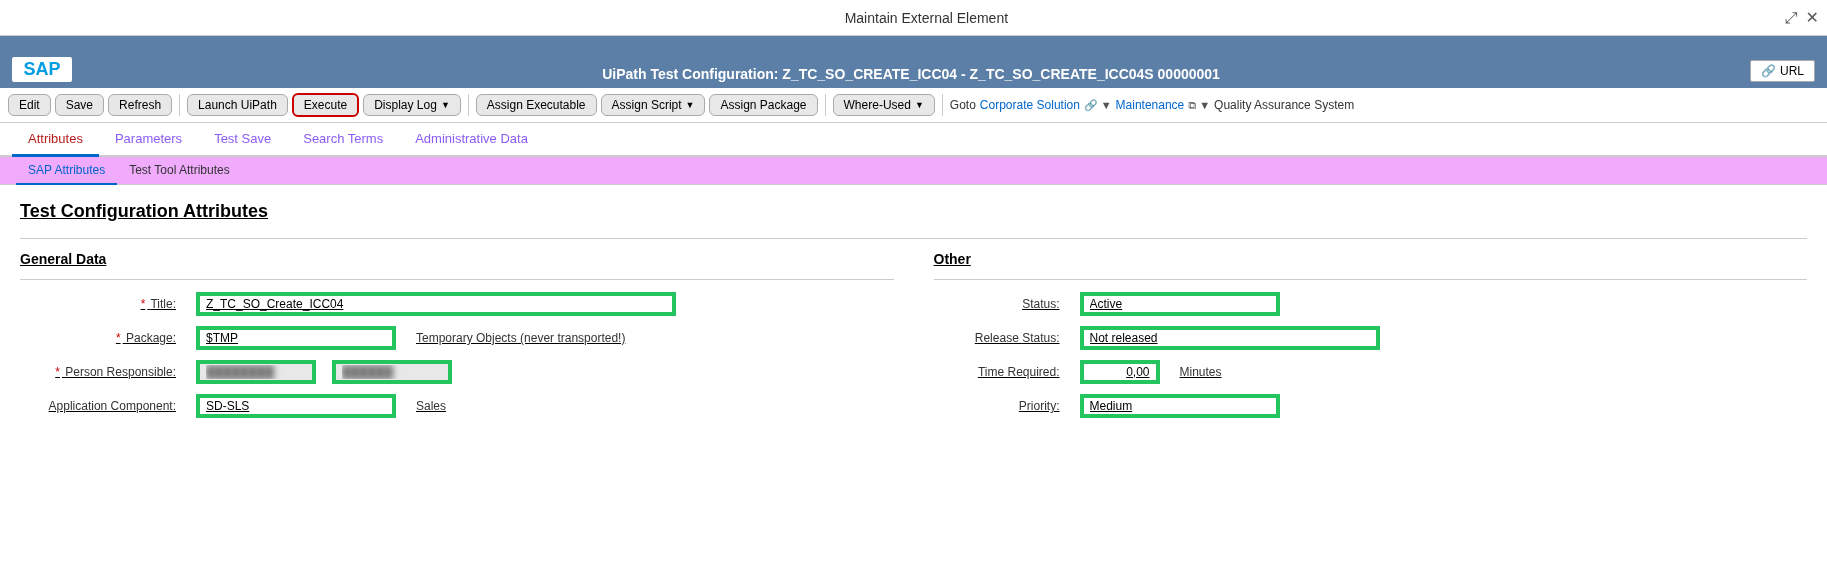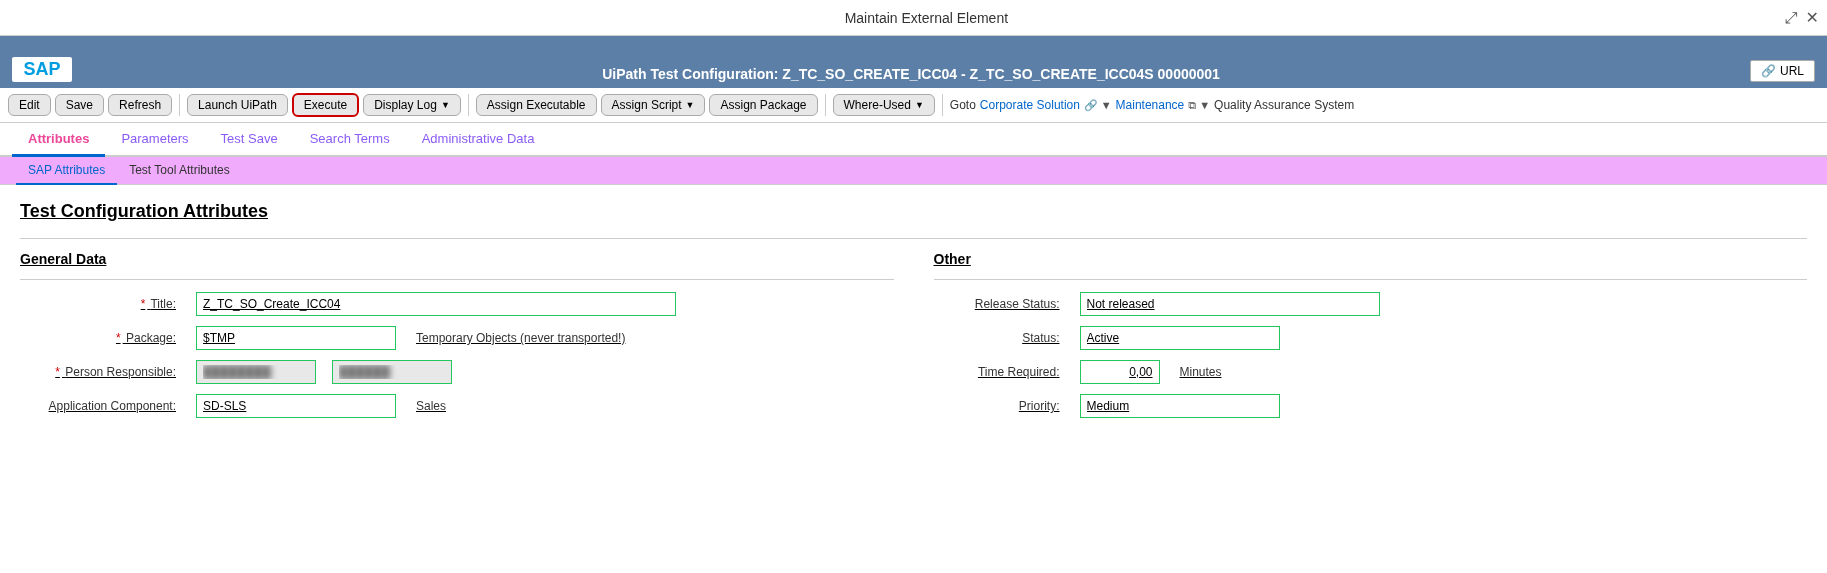"Attributes" .main-tab.active { color: #ec4899 -> #b91c1c; font-weight: bold -> normal }
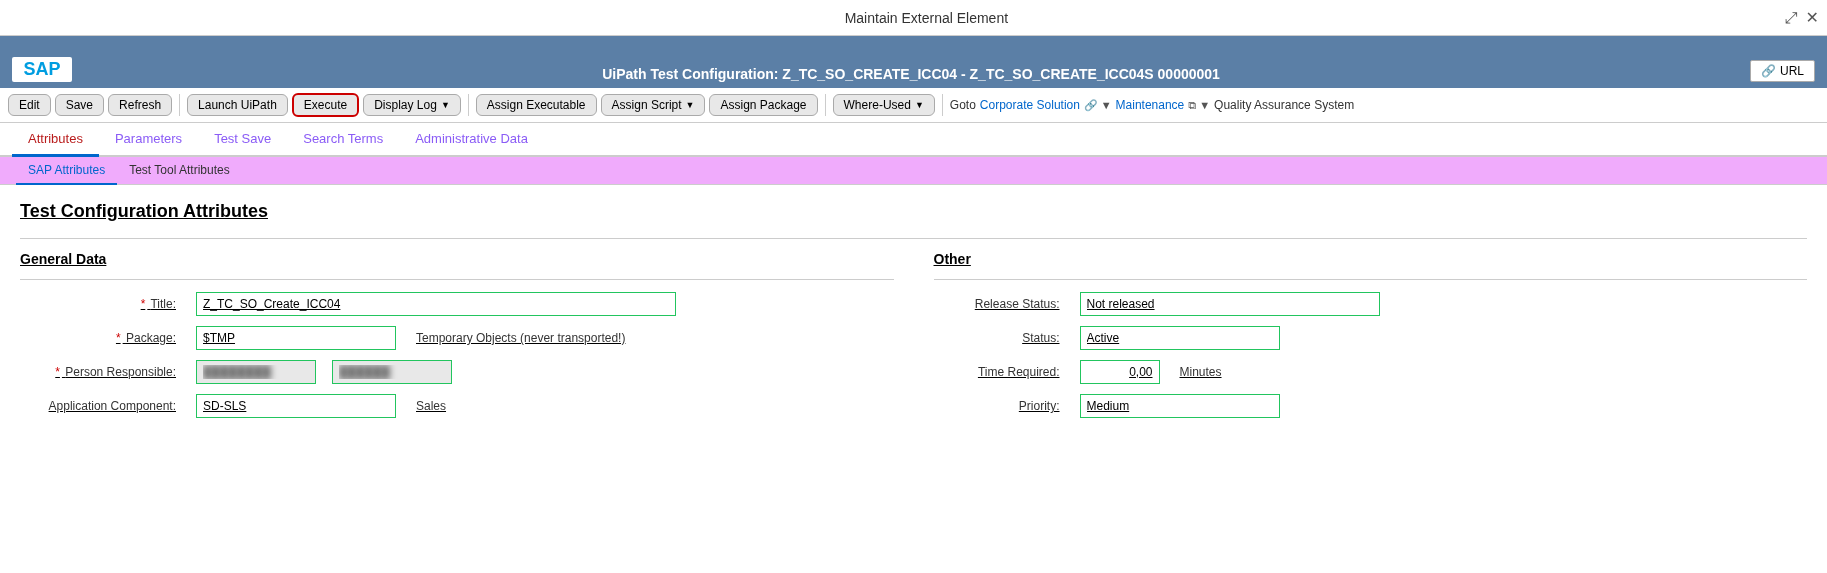"Z_TC_SO_Create_ICC04" .field-input { border: 1px solid #22c55e -> 4px solid #22c55e }
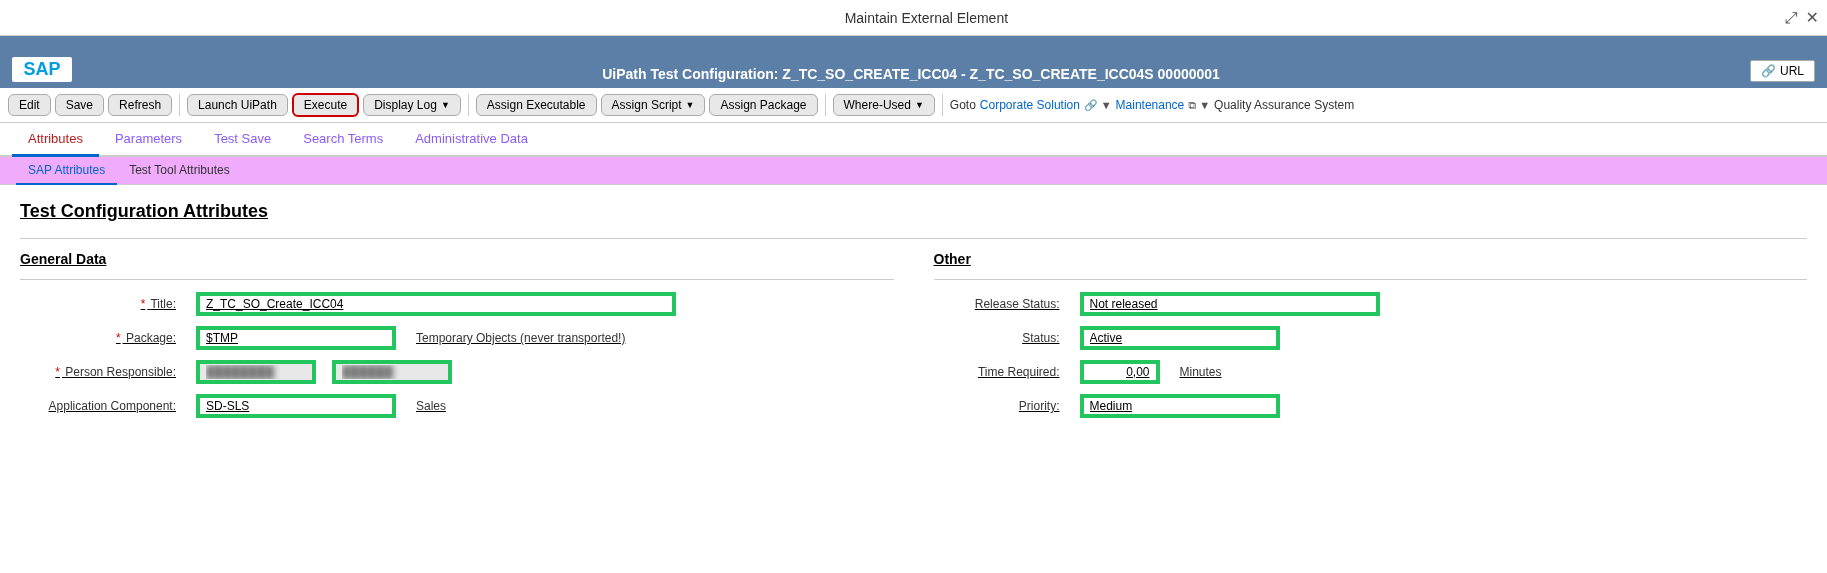"Release Status:" div.field-row { order: before "Status:" -> after "Status:" }
